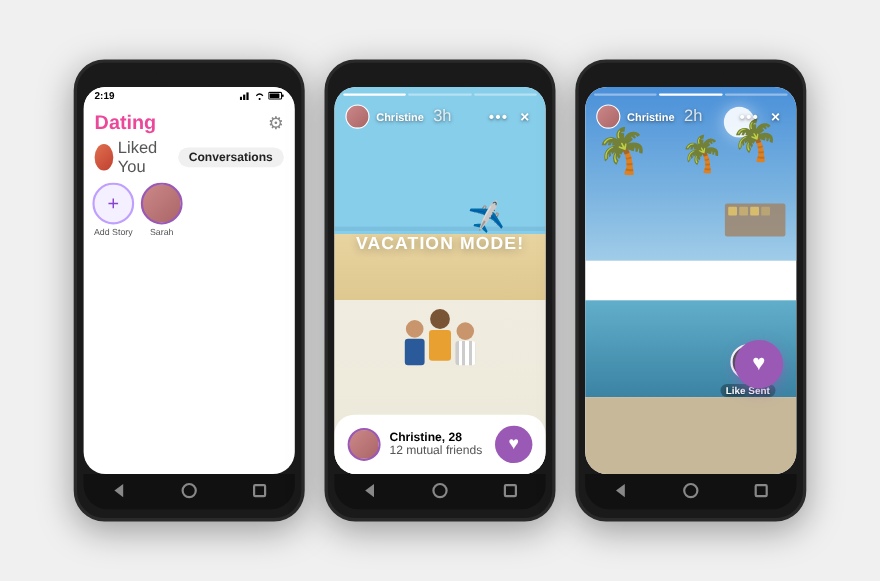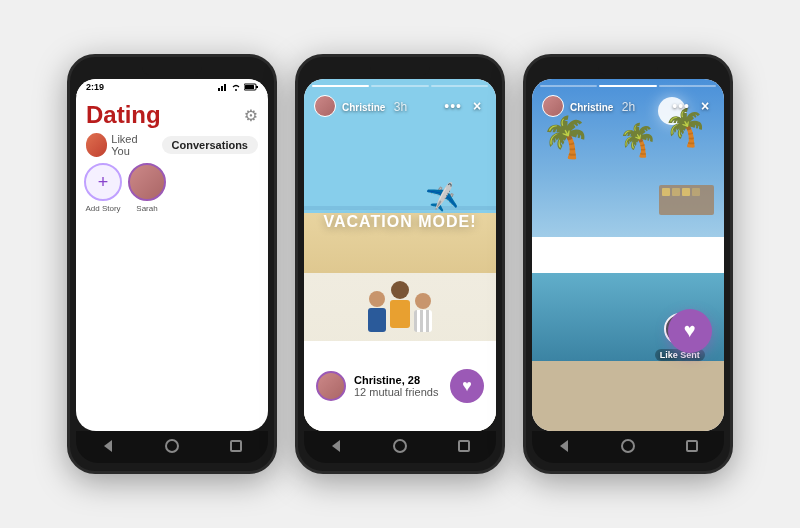"Dating" .dating-title { color: #b91c1c -> #ec4899; font-size: 24px -> 18px }
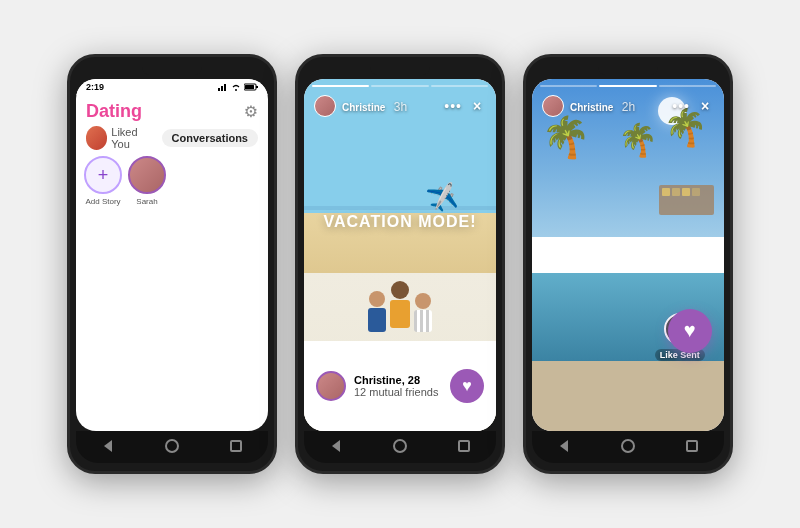"3h" .story-time { font-size: 12px -> 15px }
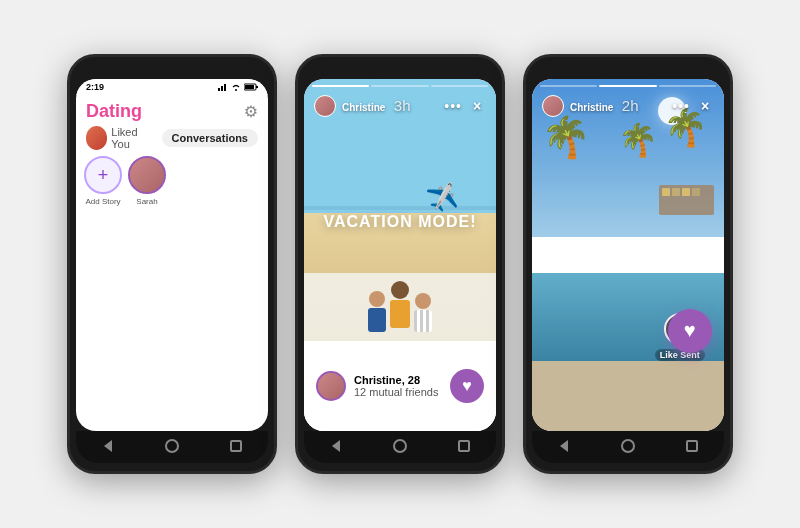"Liked You" span { font-size: 11px -> 15px }
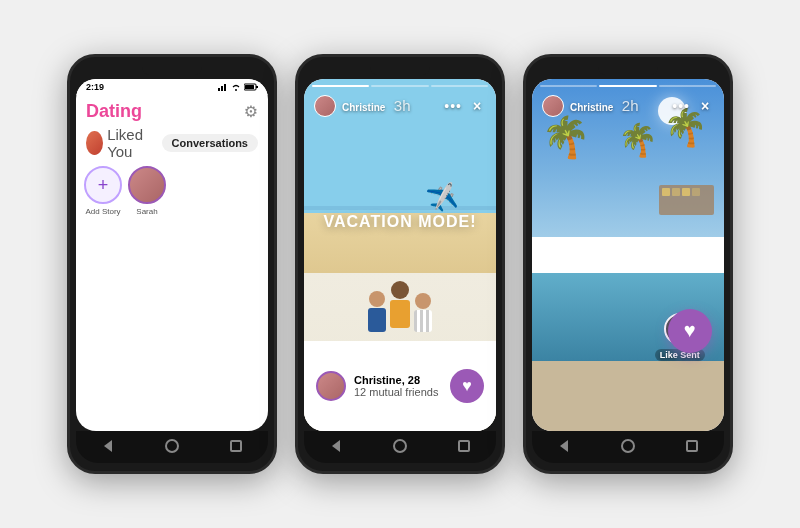"Christine, 28" .story-bottom-card { border-radius: none -> 18px; padding: 28px 12px -> 10px 12px }
